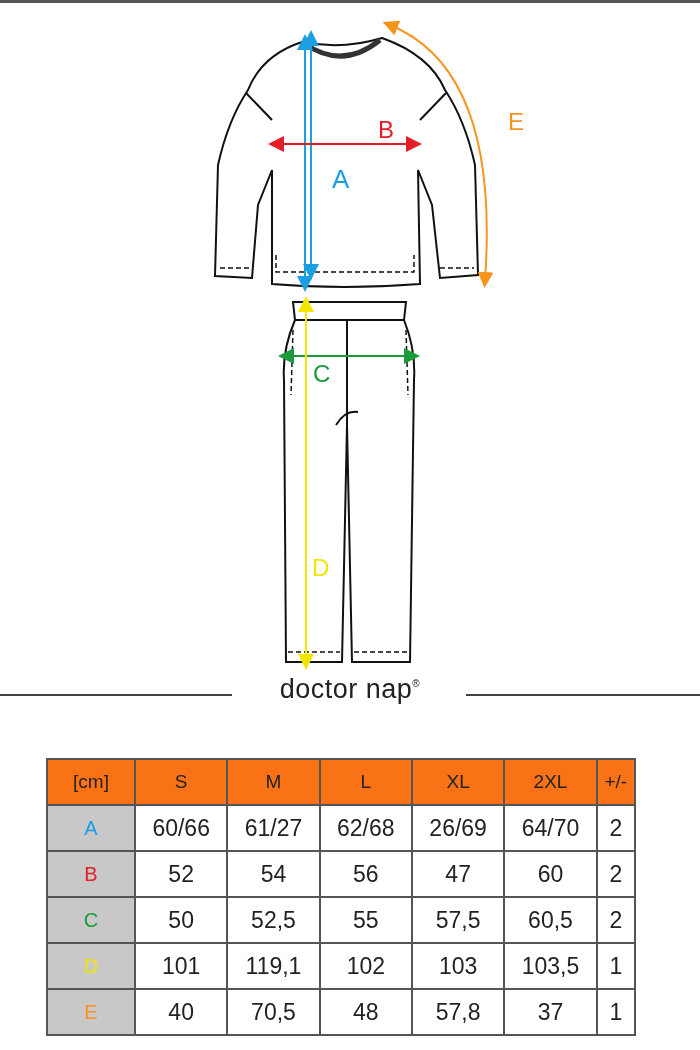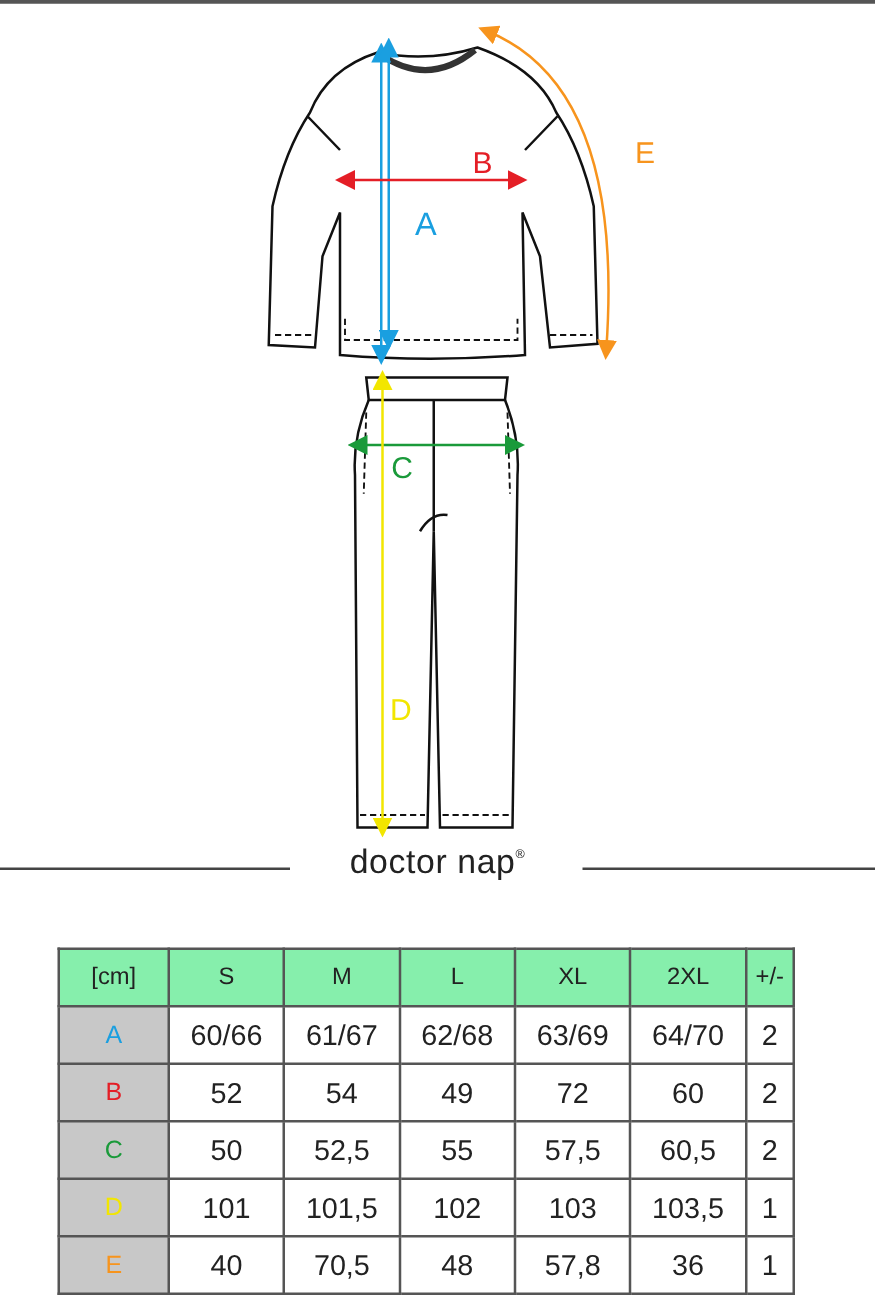"[cm]" table.sz tr.head td { background: #86efac -> #f97316 }
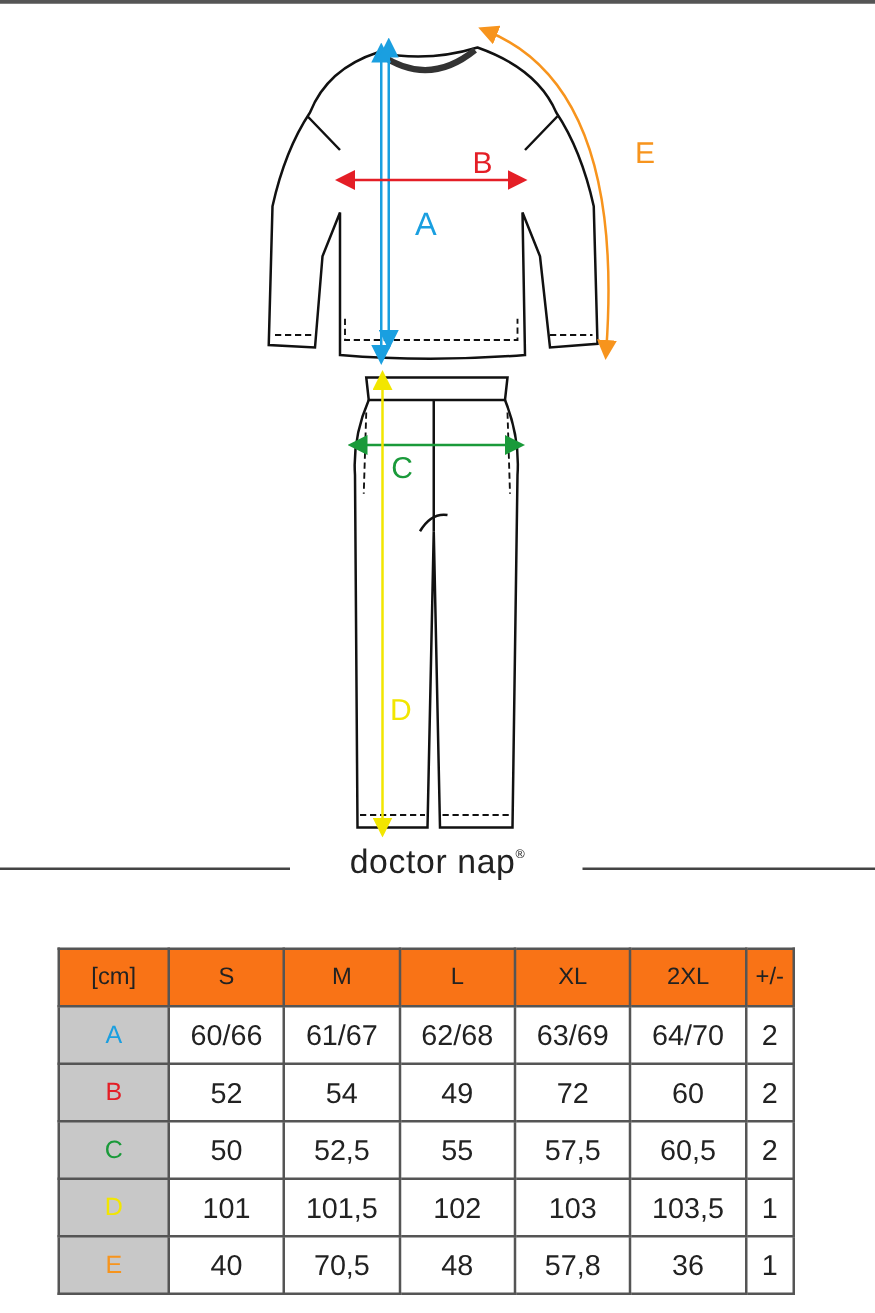"61/67" td { text: 61/67 -> 61/27 }
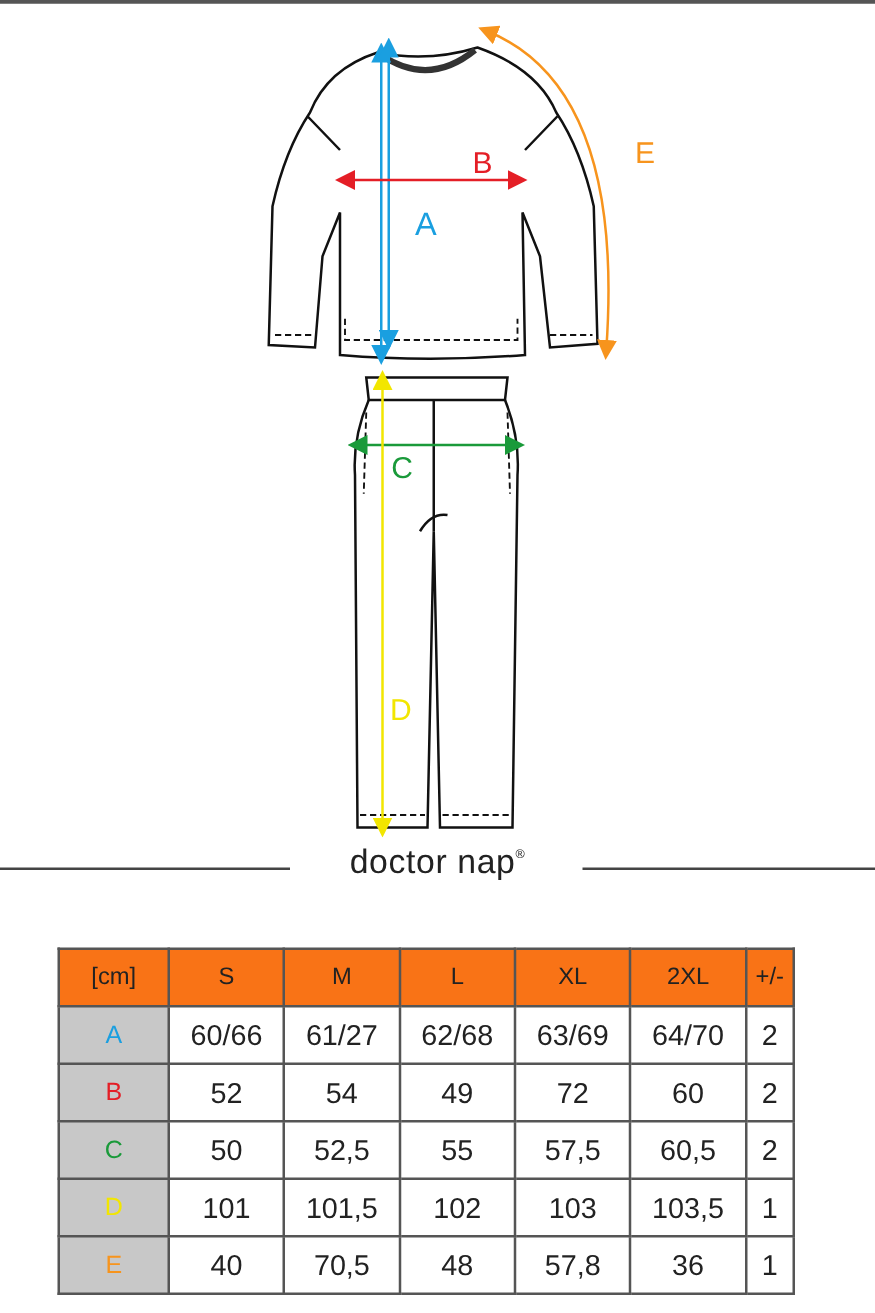"63/69" td { text: 63/69 -> 26/69 }
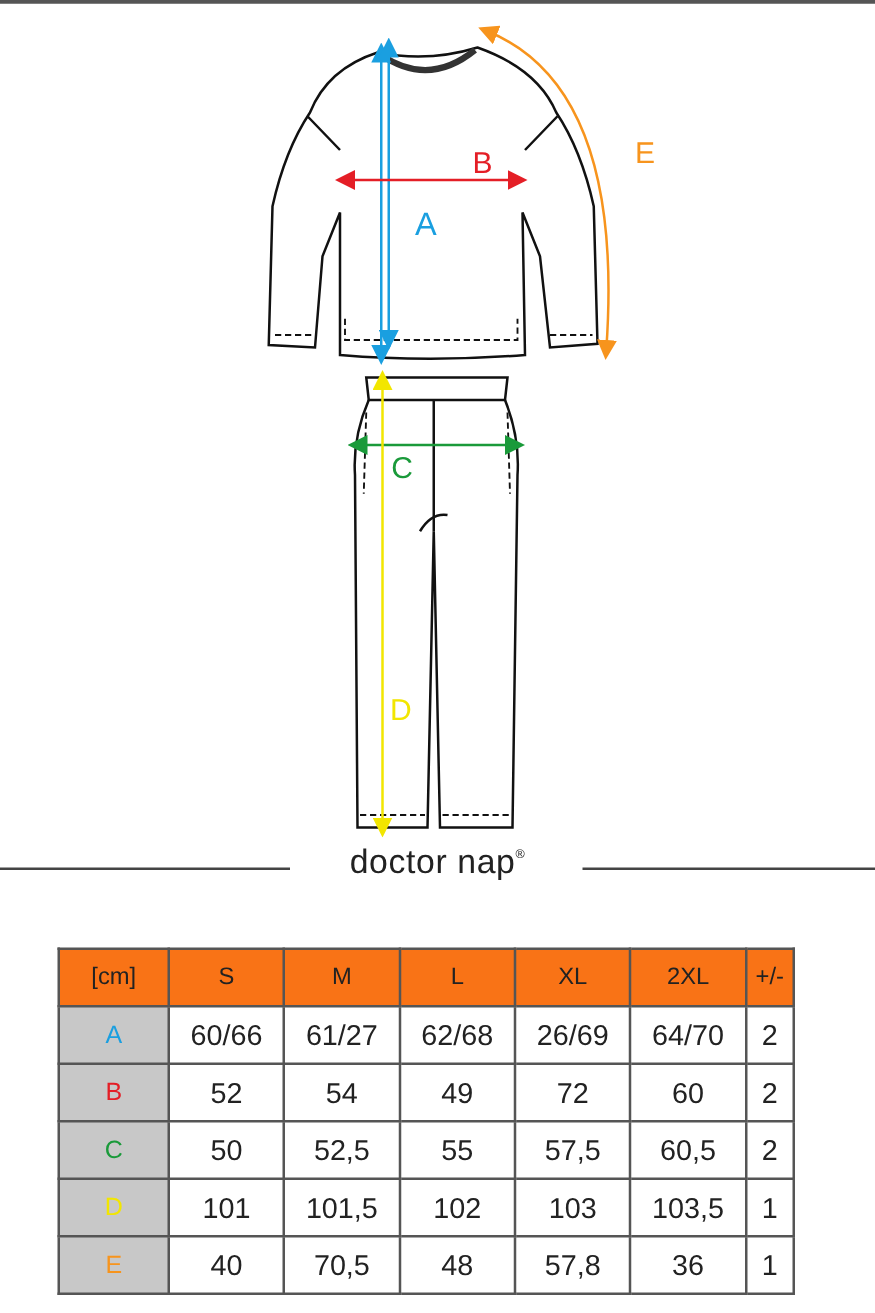"49" td { text: 49 -> 56 }
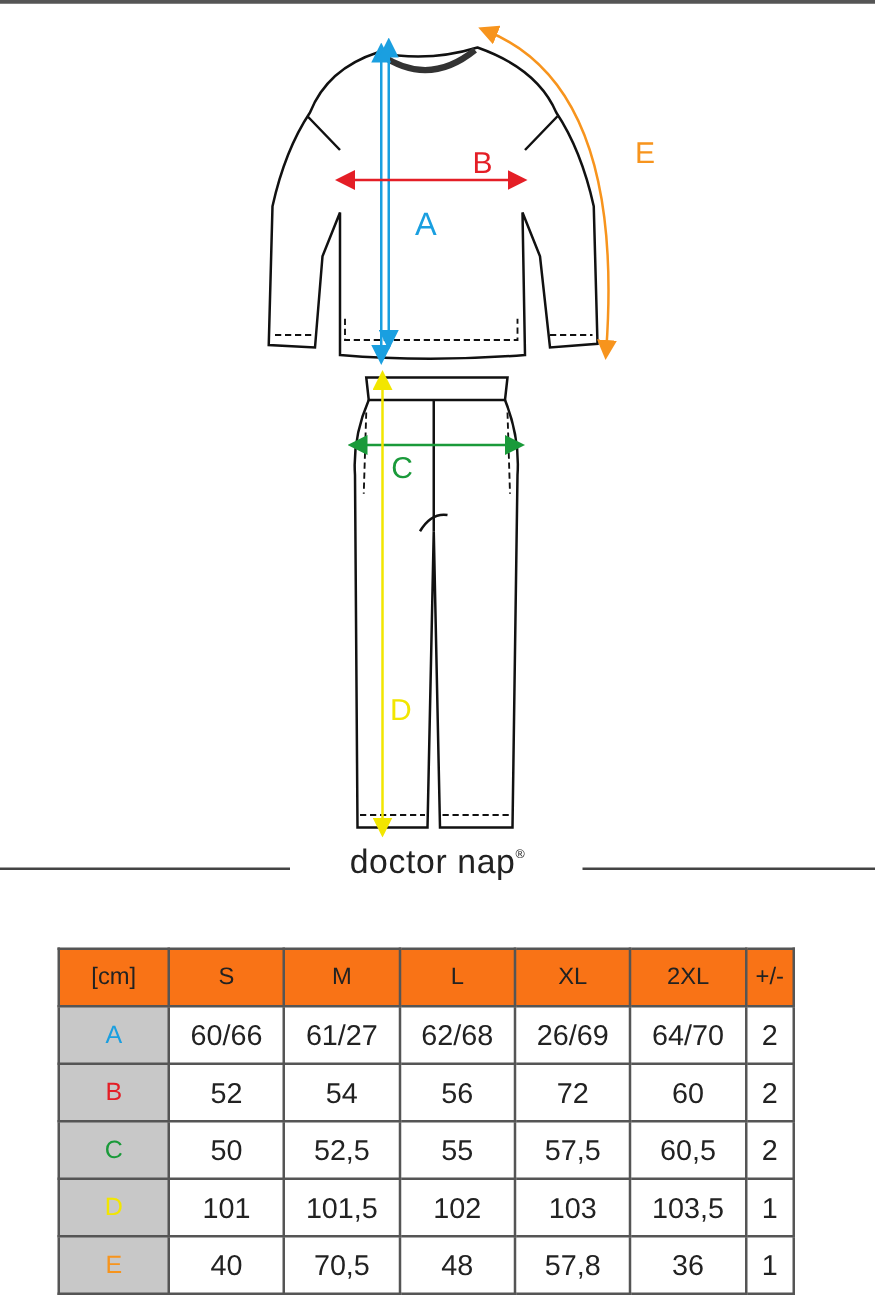"72" td { text: 72 -> 47 }
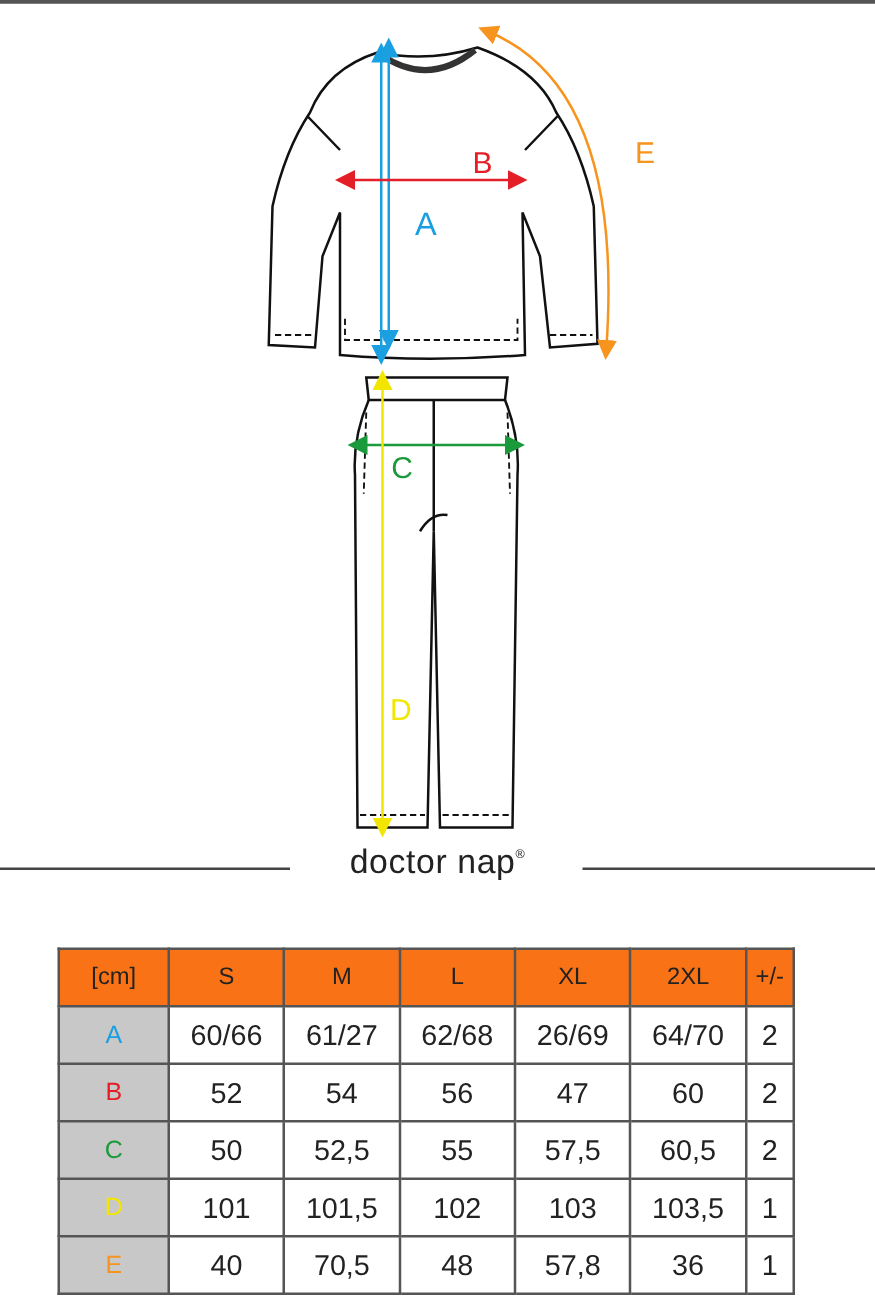"101,5" td { text: 101,5 -> 119,1 }
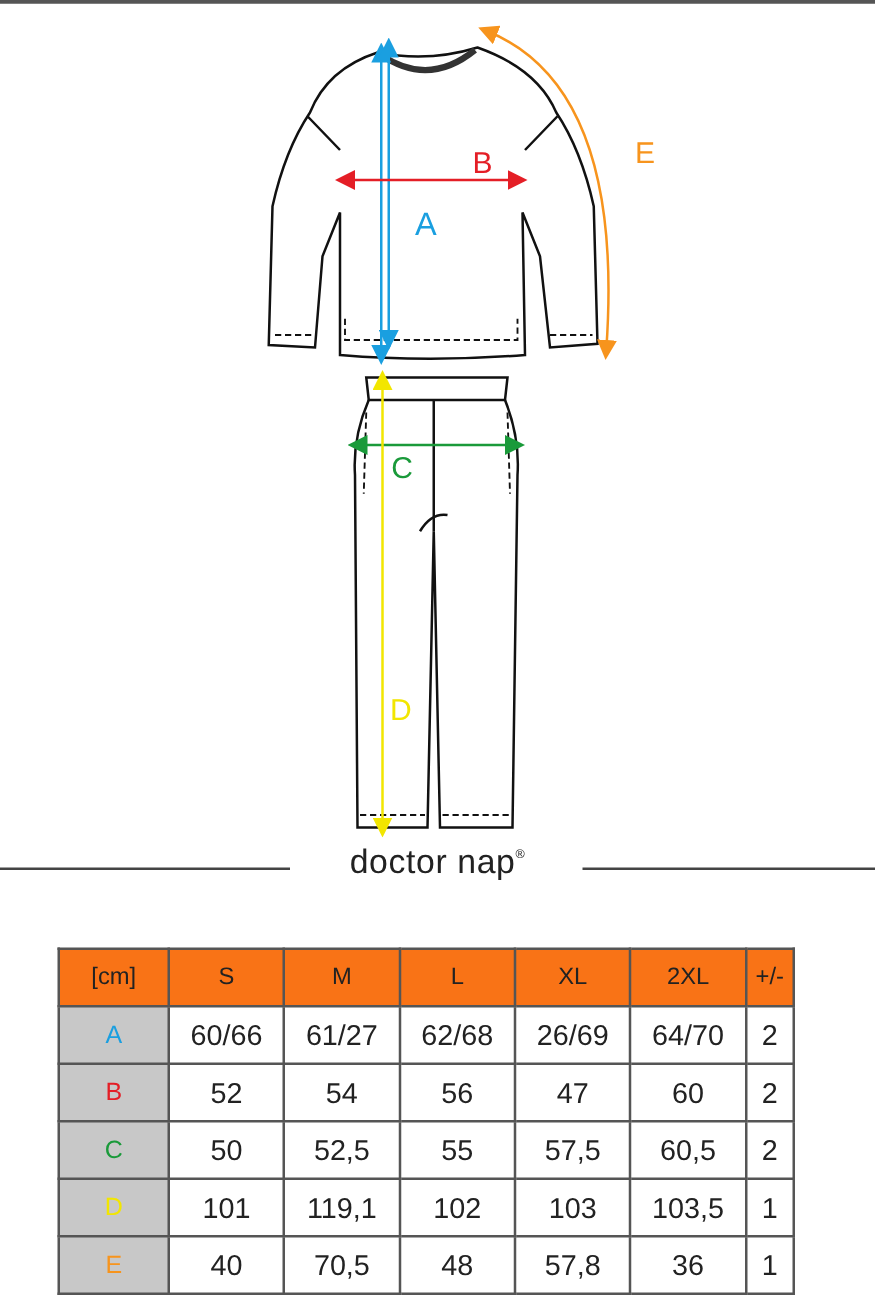"36" td { text: 36 -> 37 }
